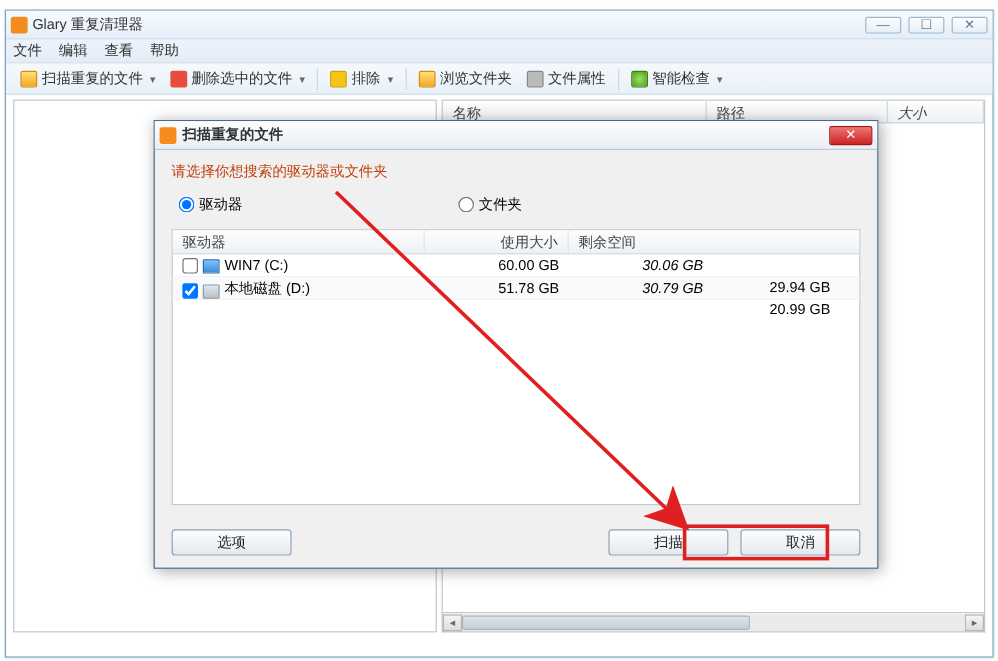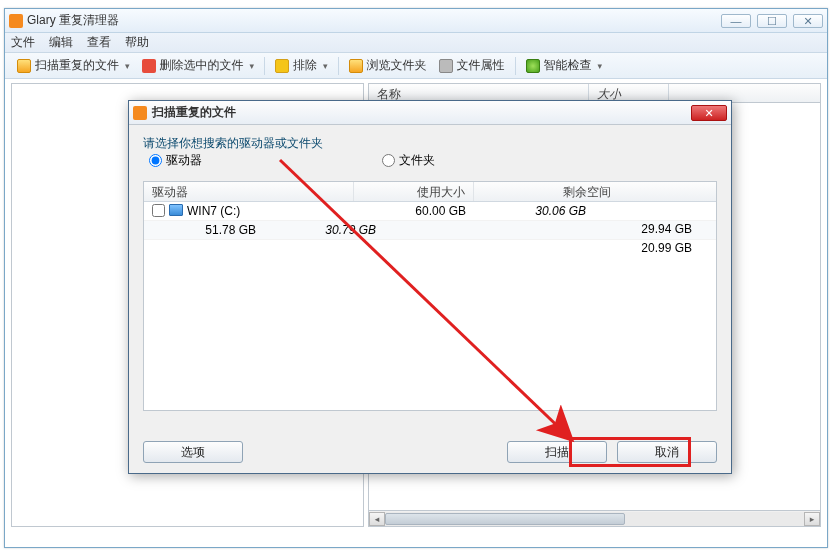"路径" div.col-h { html: none -> <div>路径</div> }
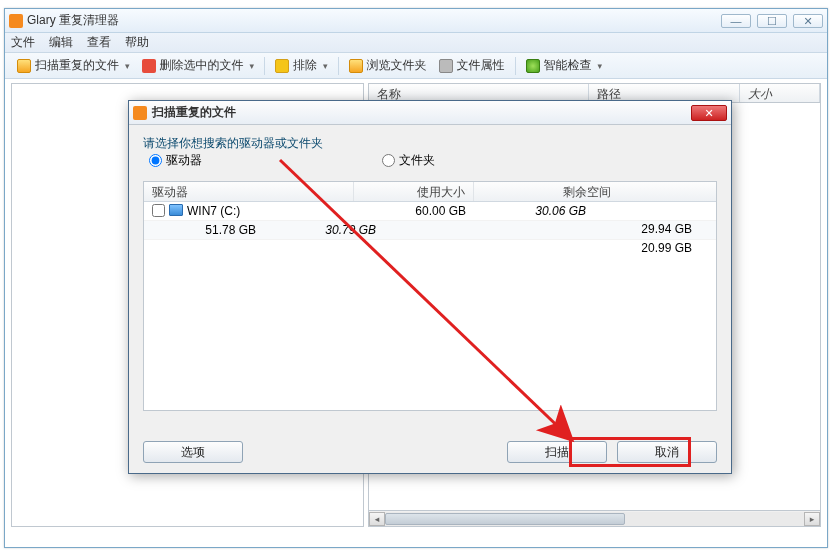"请选择你想搜索的驱动器或文件夹" .dlg-instr { color: #0c4a6e -> #c2410c; margin-bottom: none -> 10px }
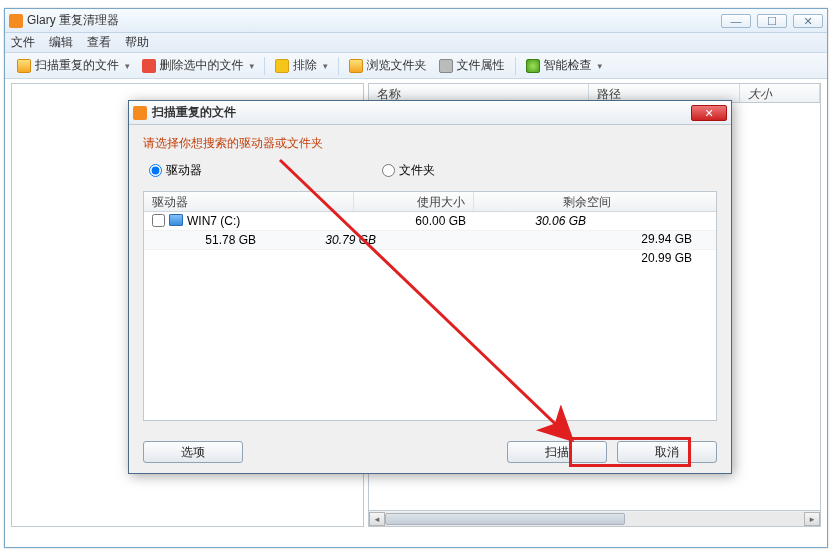"剩余空间" .dt-h.free { text-align: center -> left }
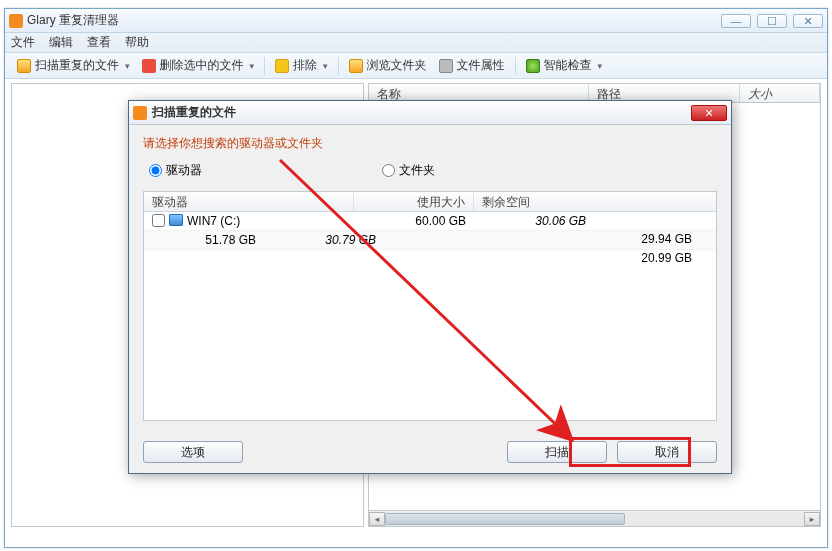"WIN7 (C:)" .dt-c.drv { align-items: flex-start -> flex-end }
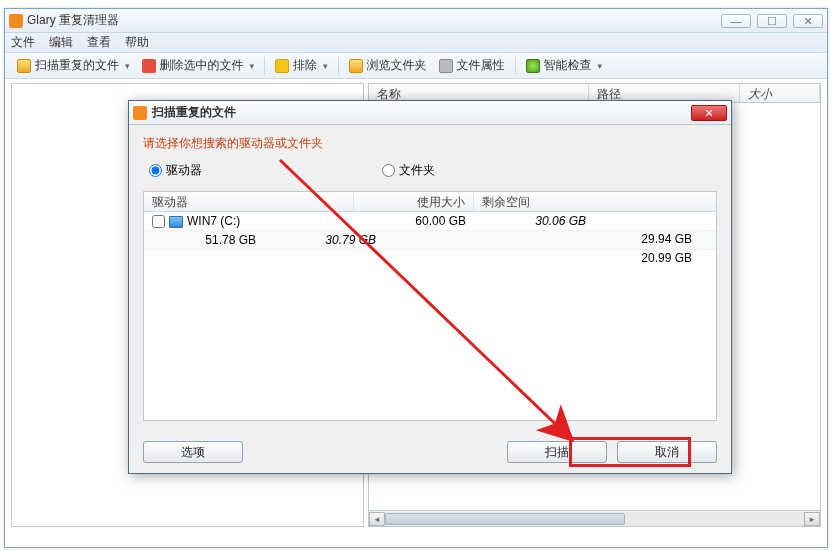"本地磁盘 (D:)" div.dt-c { html: none -> <div> <input> <span></span> <span>本地磁盘 (D:)</span> </div> }
